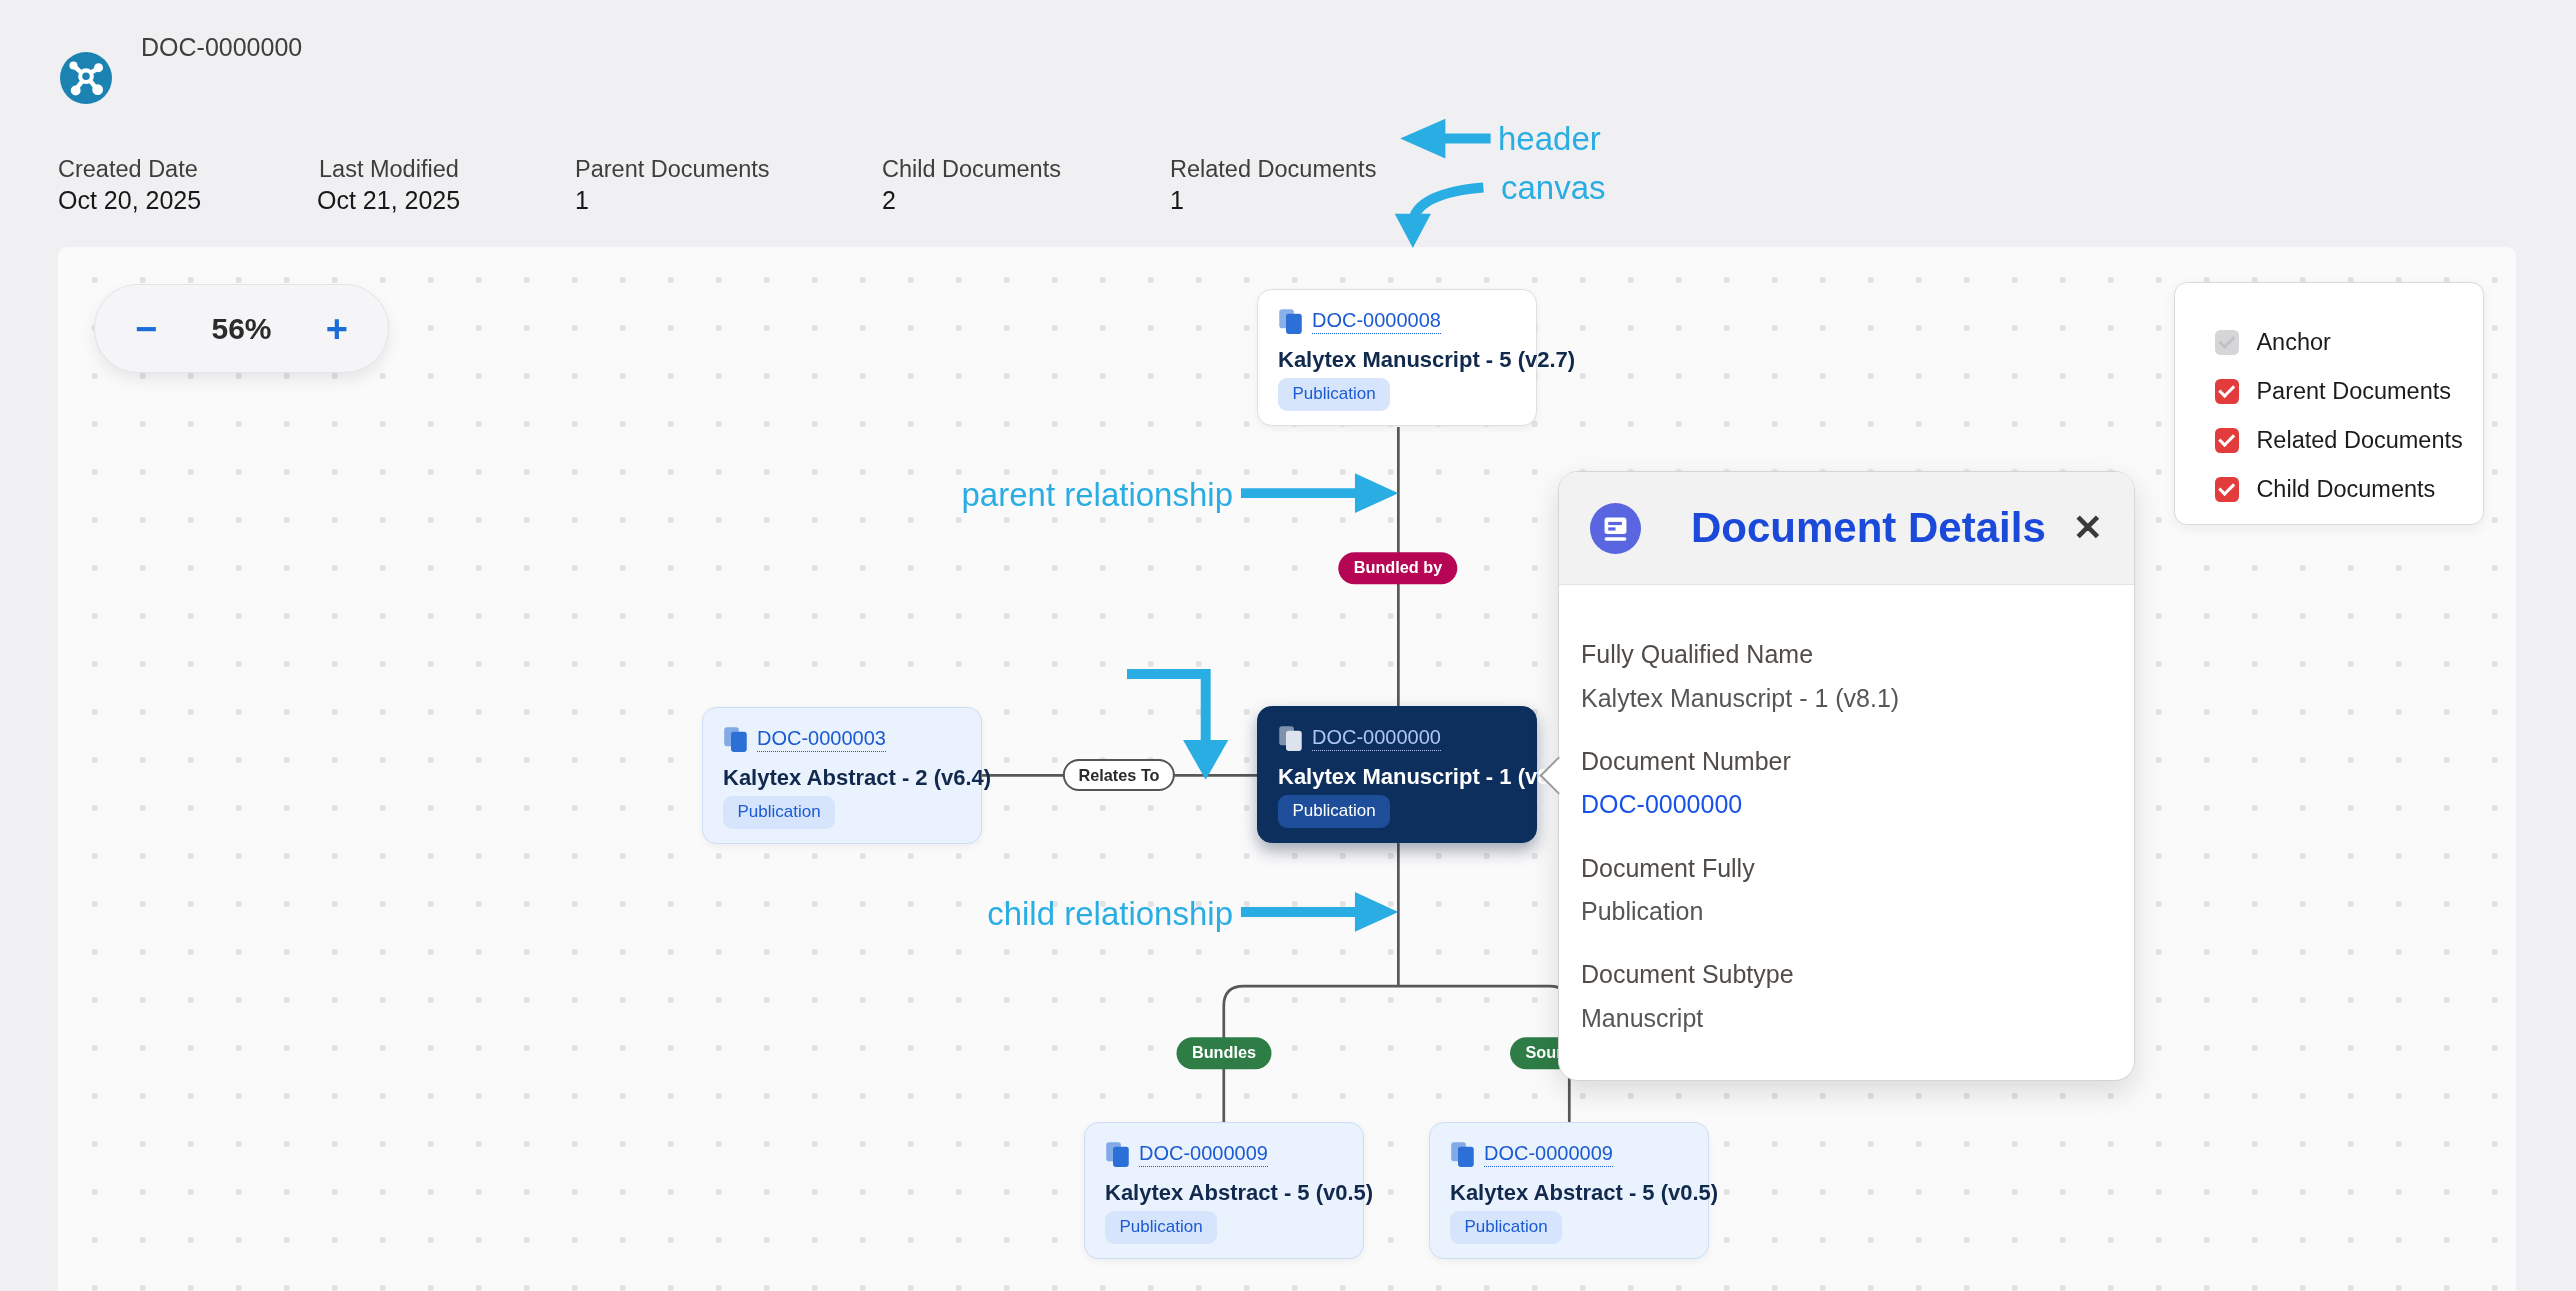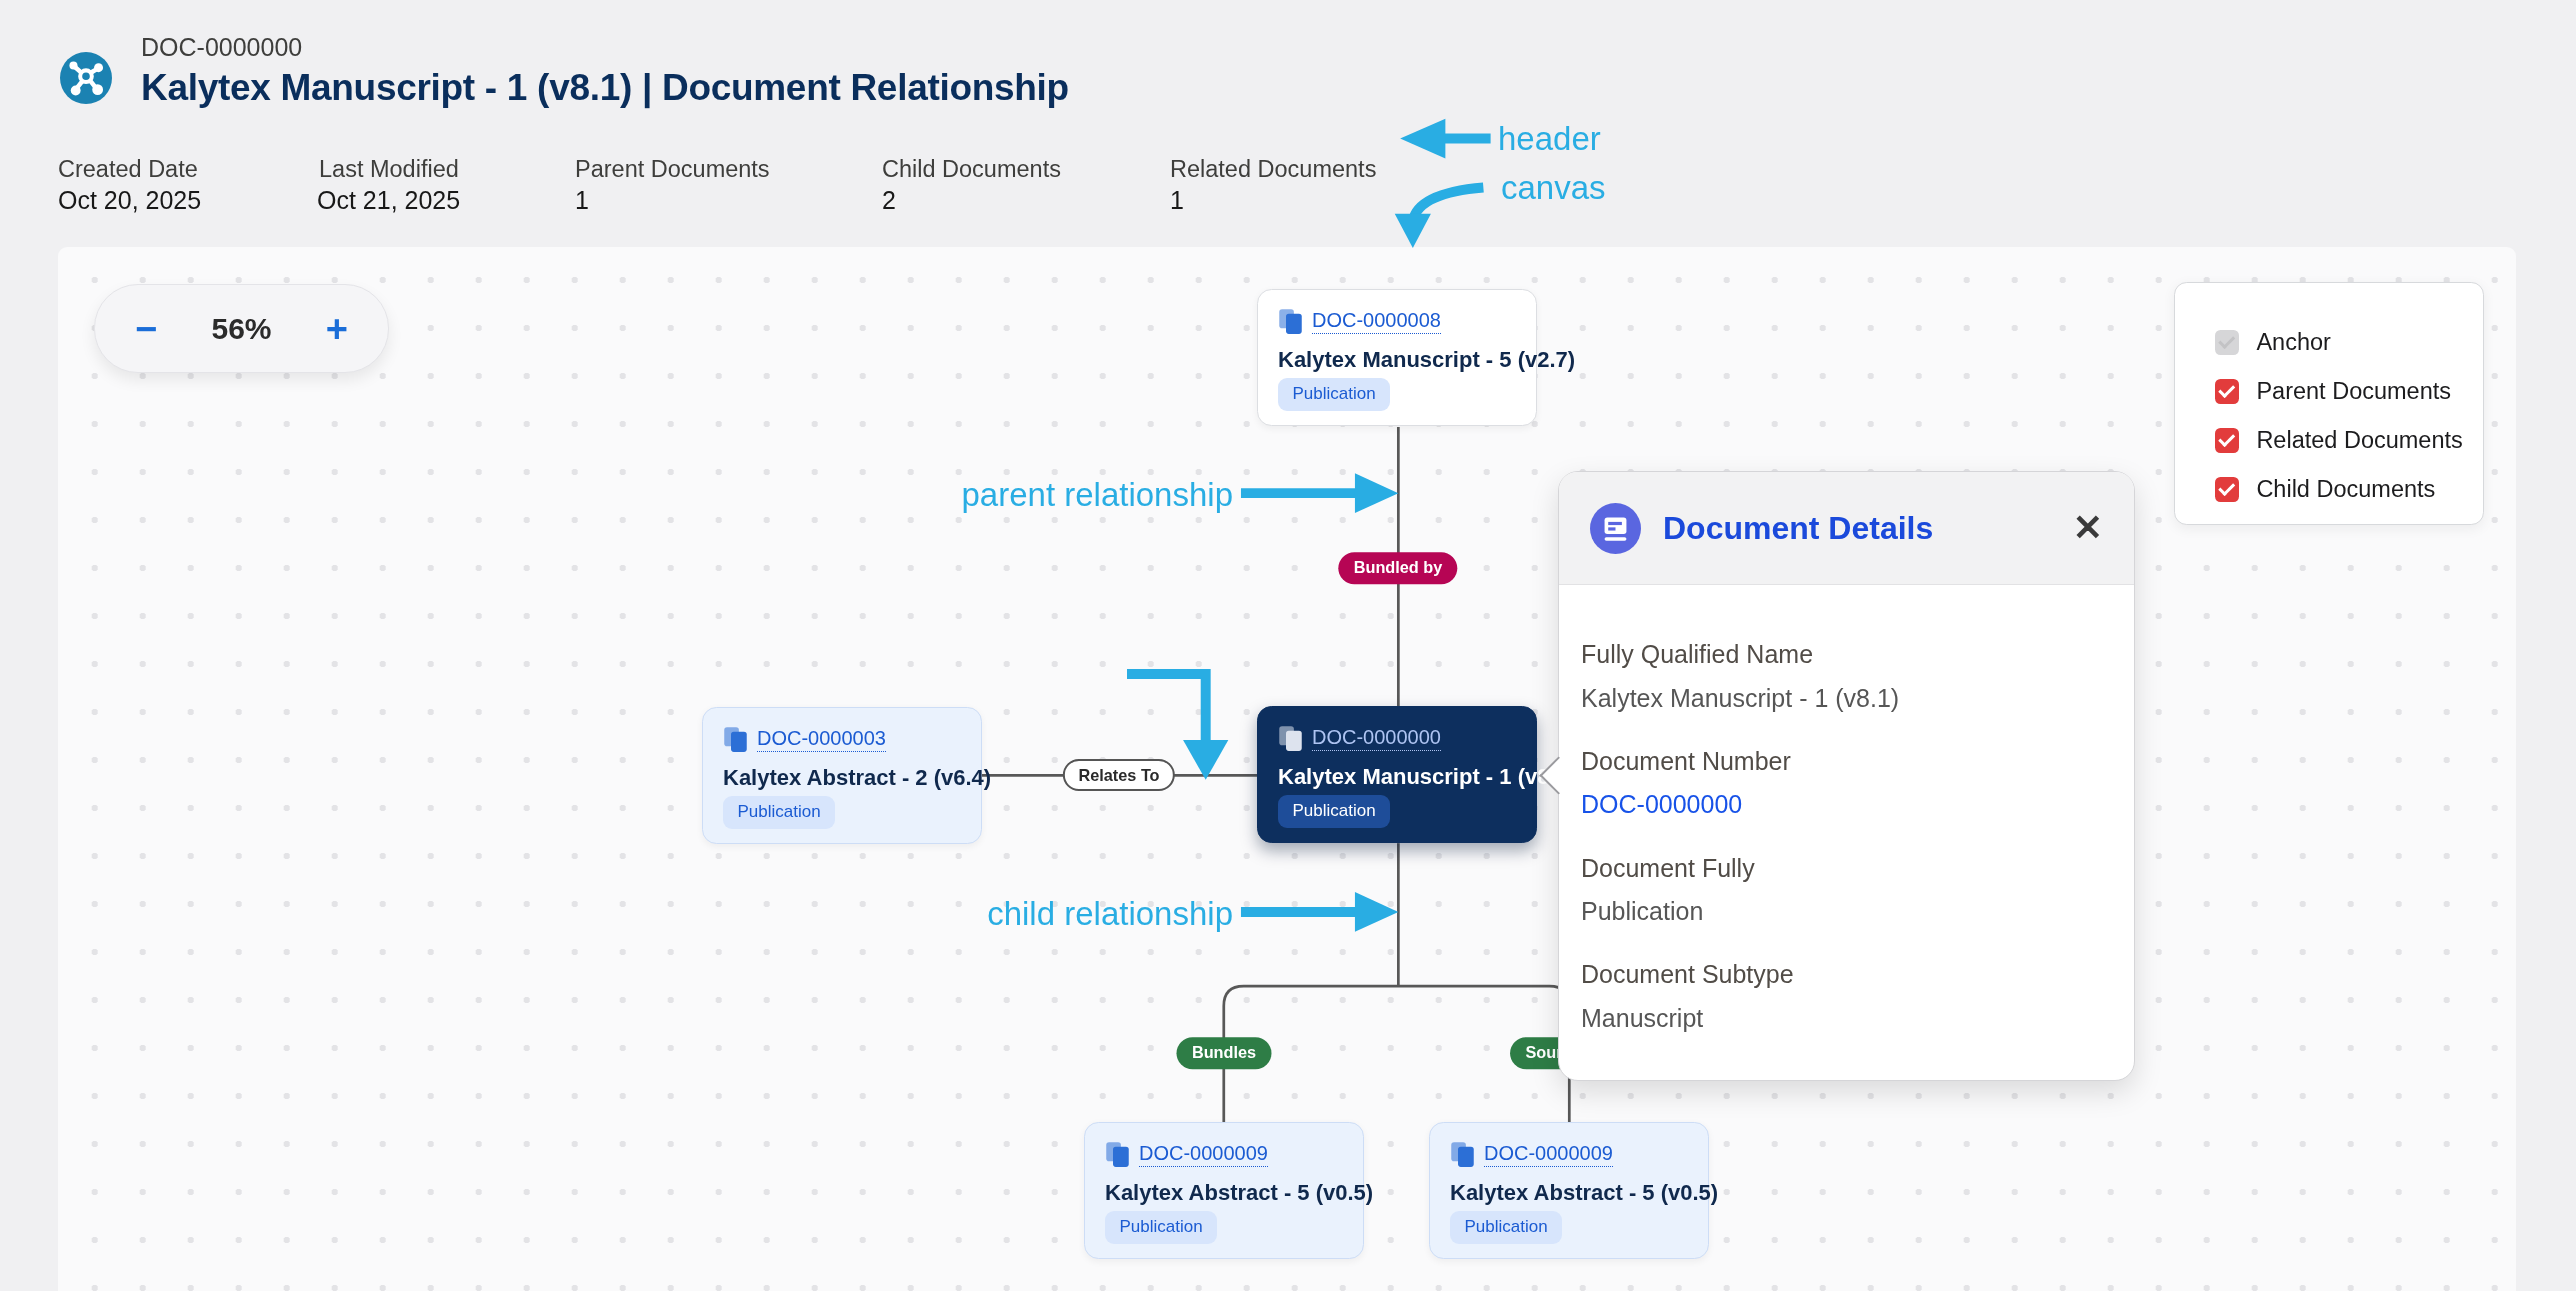"Kalytex Manuscript - 1 (v8.1) |" div.abs { html: <div>Kalytex Manuscript - 1 (v8.1) | Document Relationship</div> -> none }
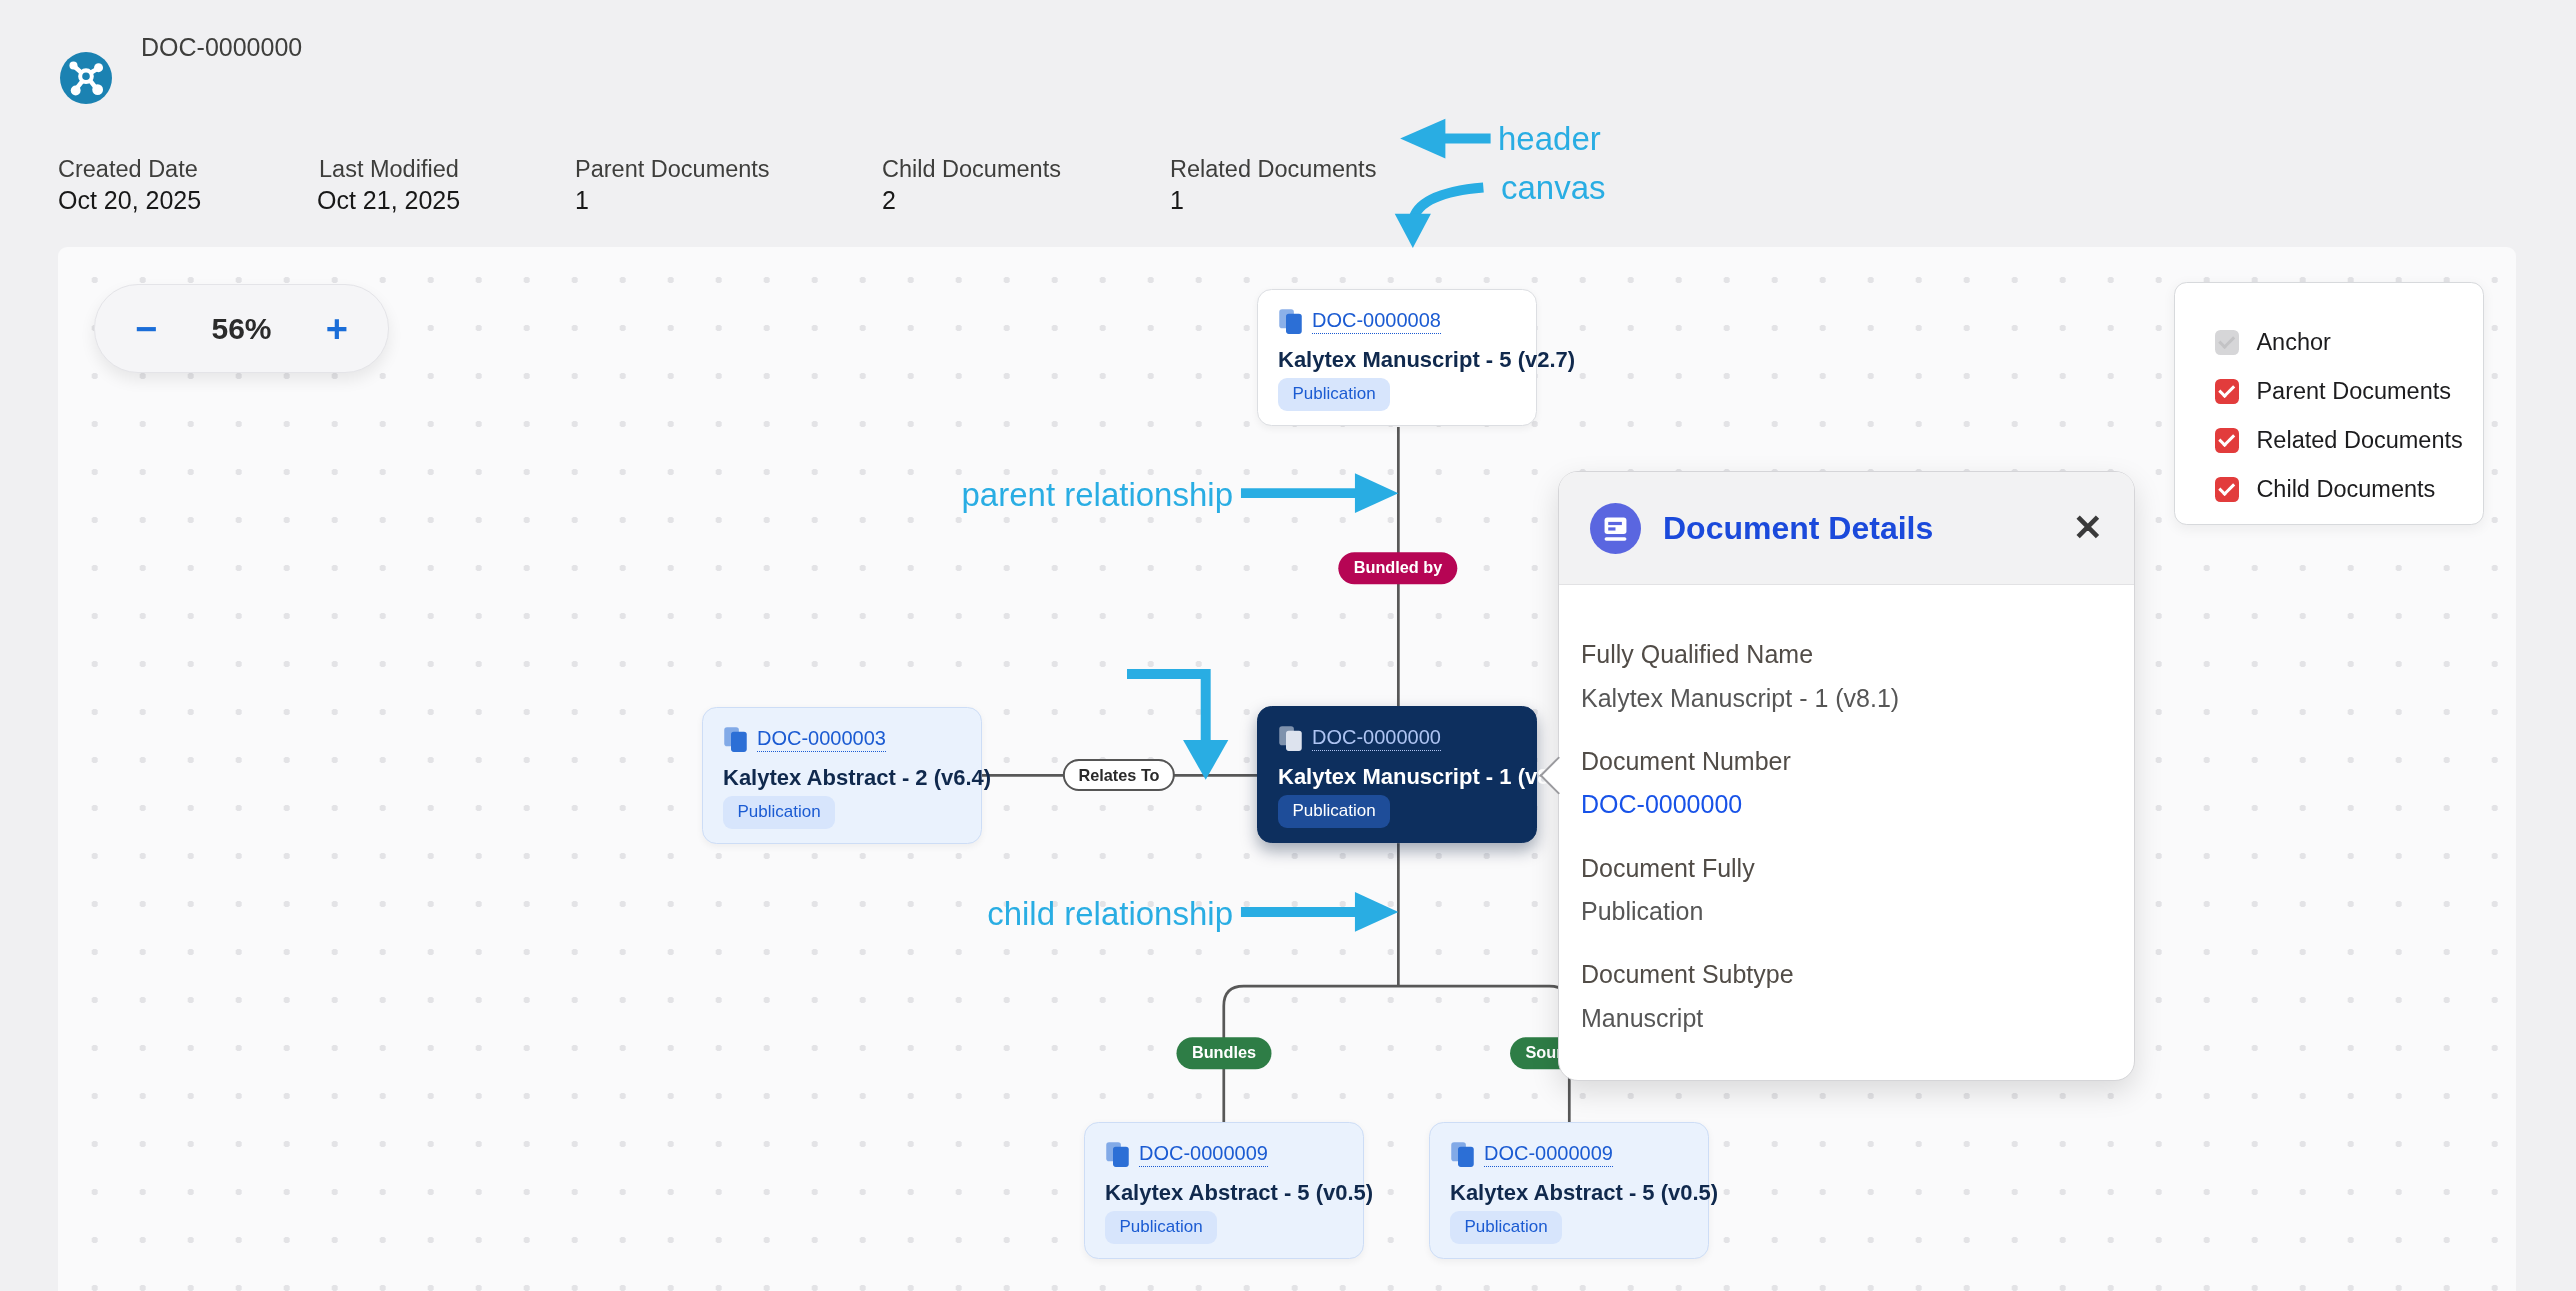"Document Details" .panel-title { font-size: 32px -> 42px; margin-left: none -> 28px }
